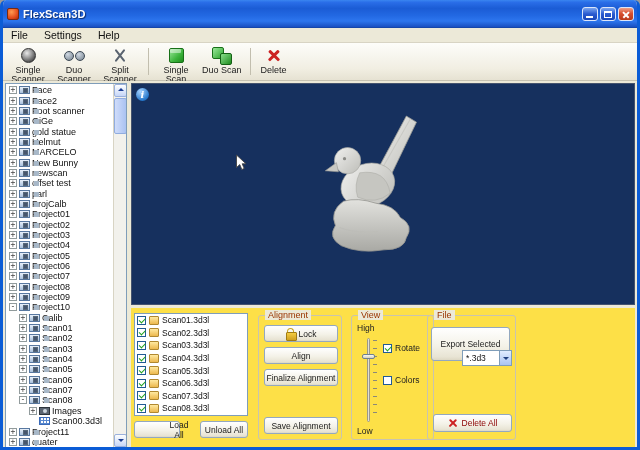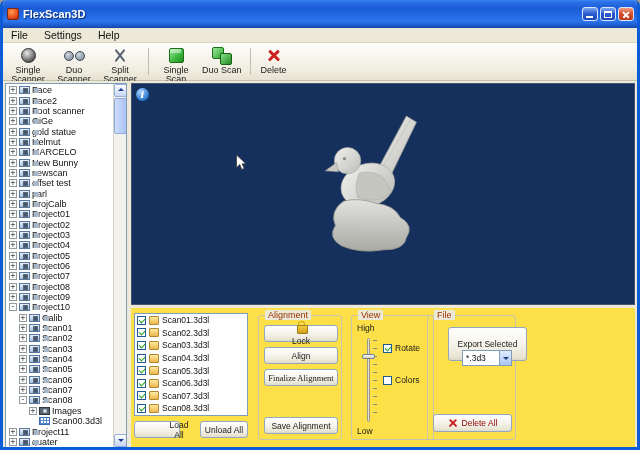"Lock" .lock-btn { flex-direction: column -> none }
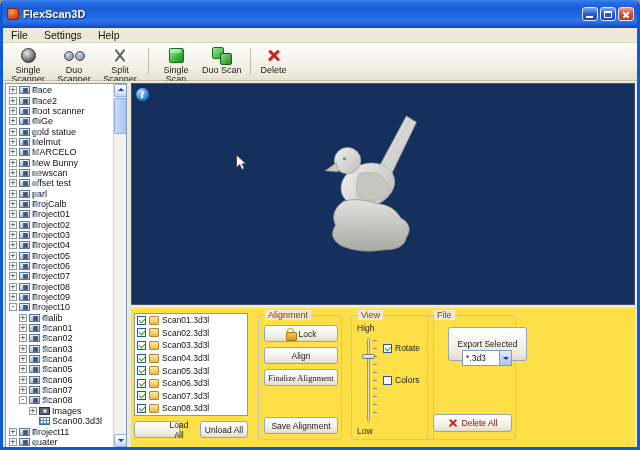"Export Selected" .export-btn { left: 20px -> 3px }
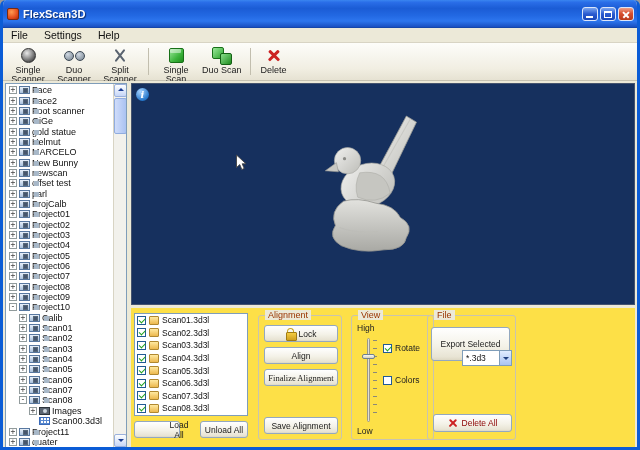"Finalize Alignment" .finalize-btn { font-family: Liberation Serif, serif -> none }
